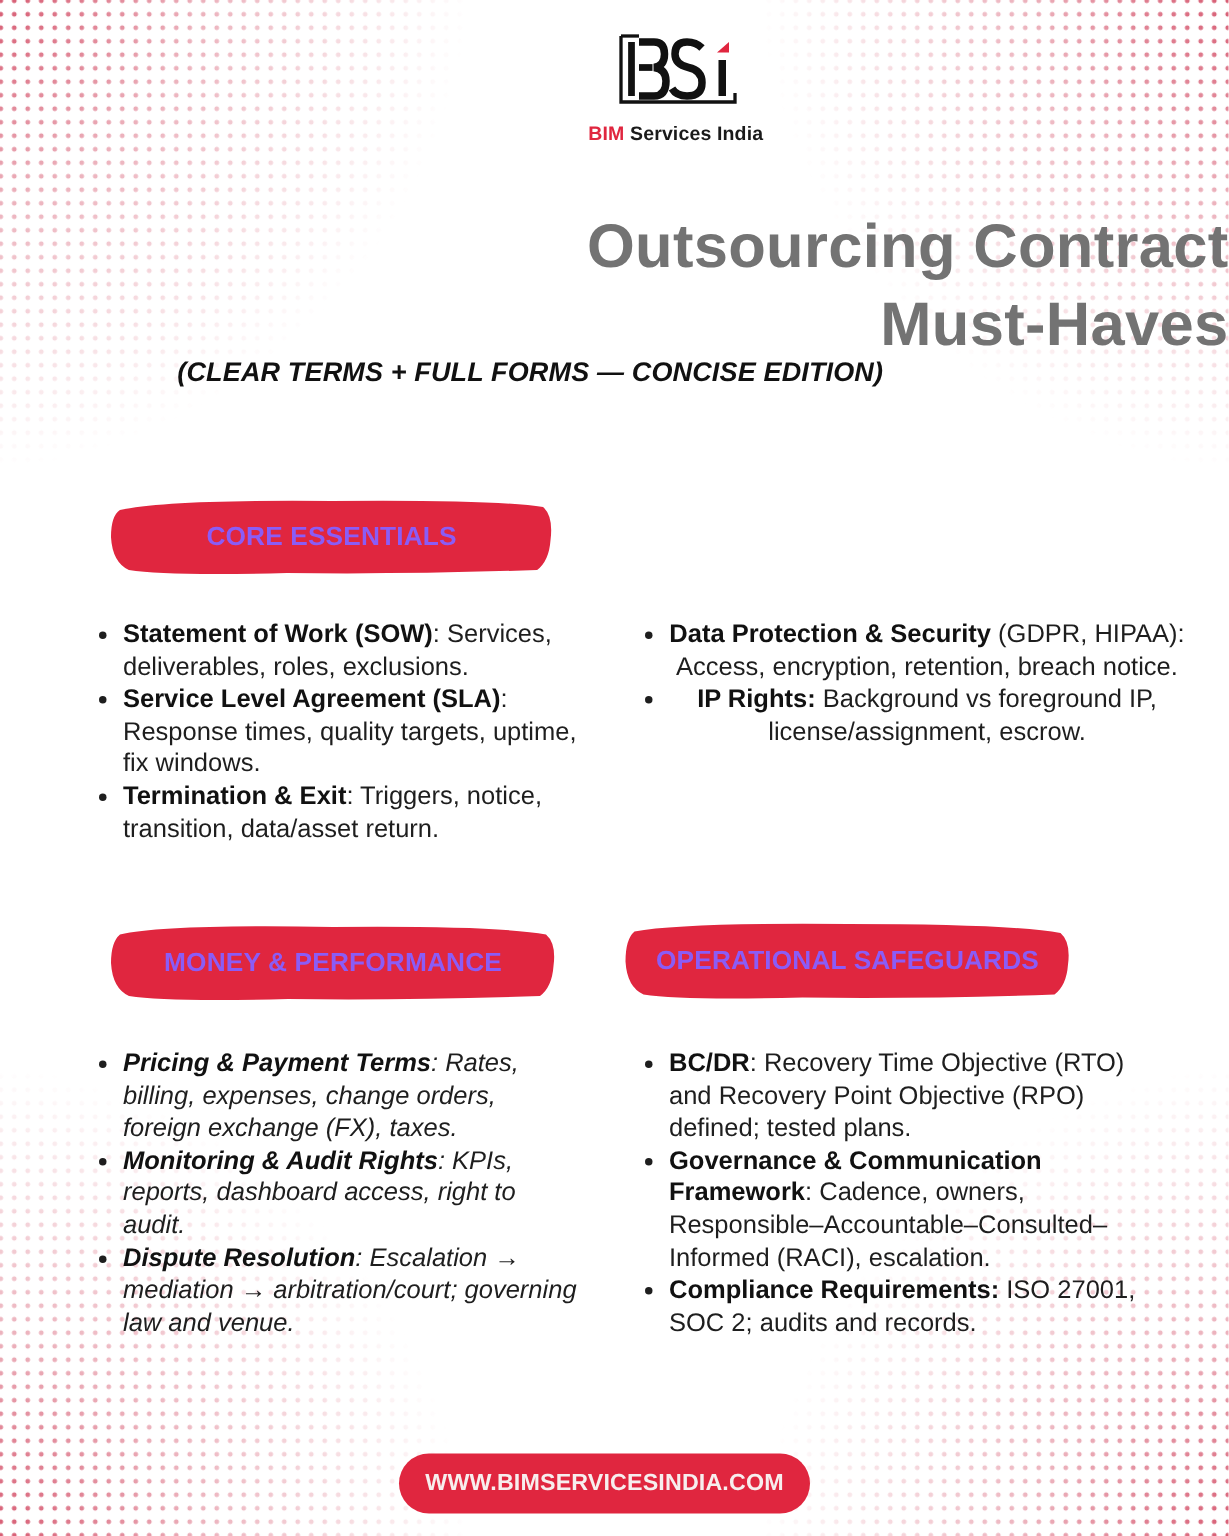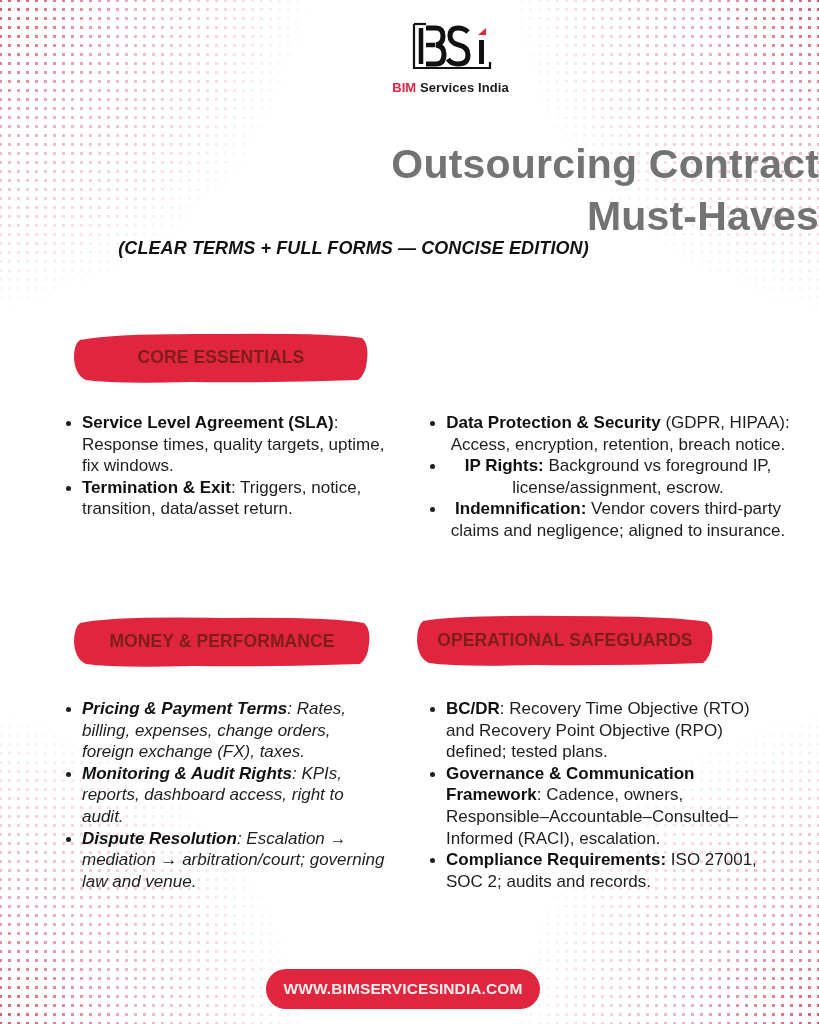"CORE ESSENTIALS" .section-header { color: #7f1d1d -> #8b5cf6 }
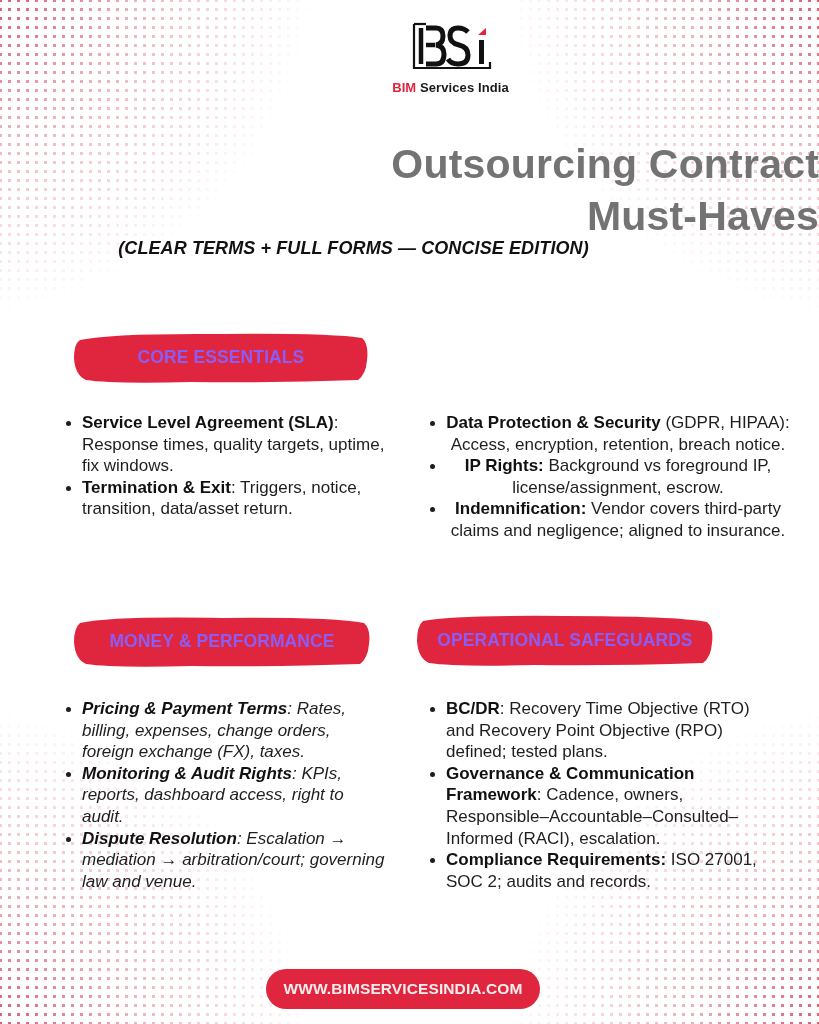"Statement of Work (SOW): Services," li { html: none -> <li><b>Statement of Work (SOW)</b><span>: Services, deliverables, roles, exclusions.</span></li> }
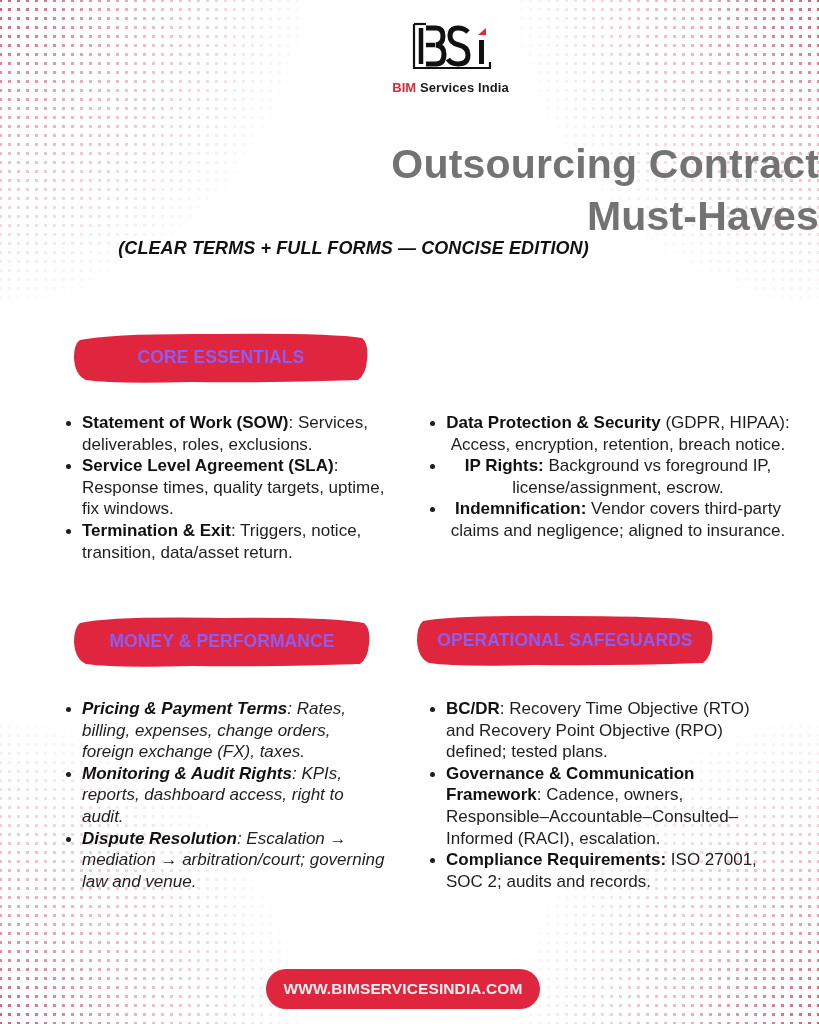"Indemnification: Vendor covers" li { html: <li><b>Indemnification:</b><span> Vendor covers third-party claims and negligence; aligned to insurance.</span></li> -> none }
